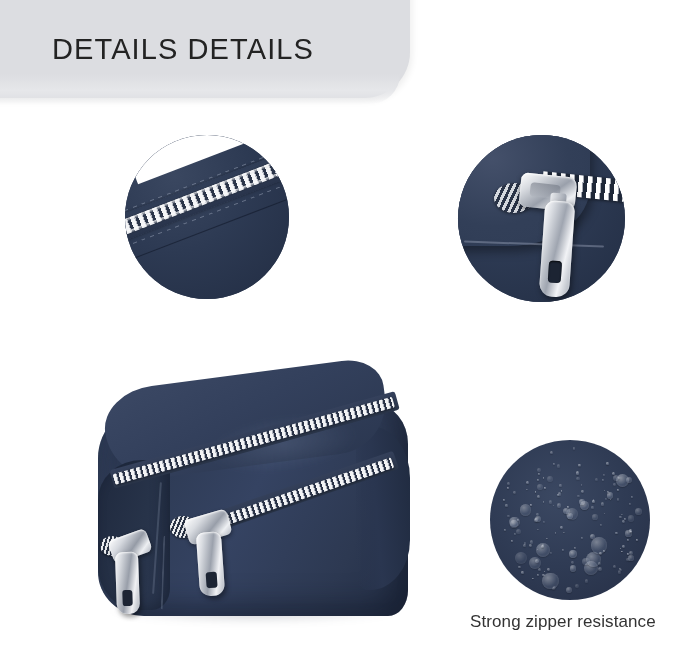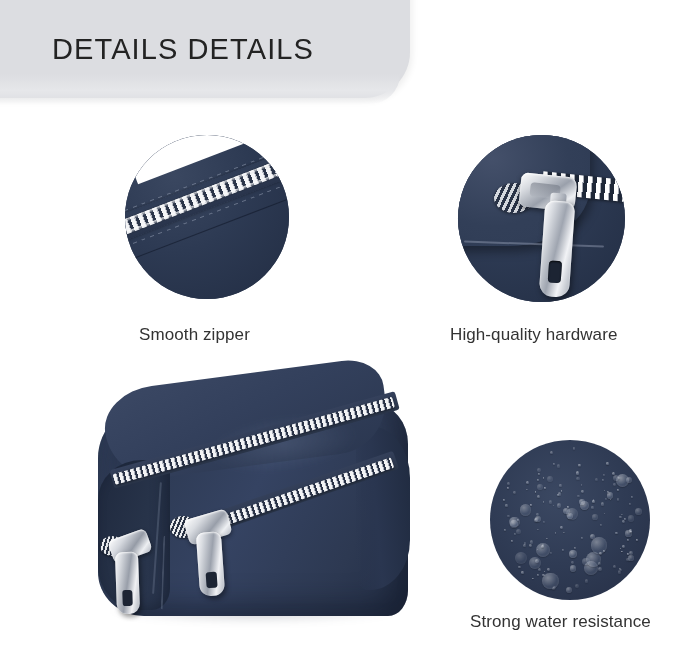"Smooth zipper" div.caption { html: <div>Smooth zipper</div> -> none }
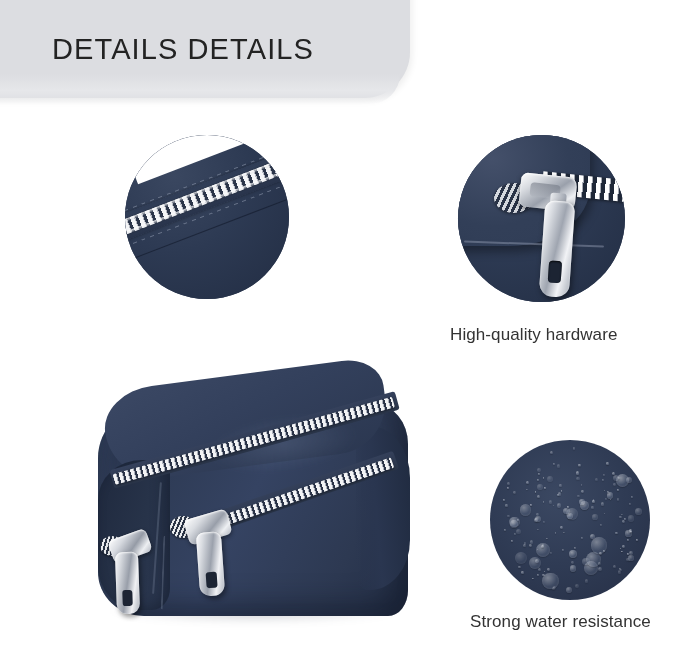"High-quality hardware" div.caption { html: <div>High-quality hardware</div> -> none }
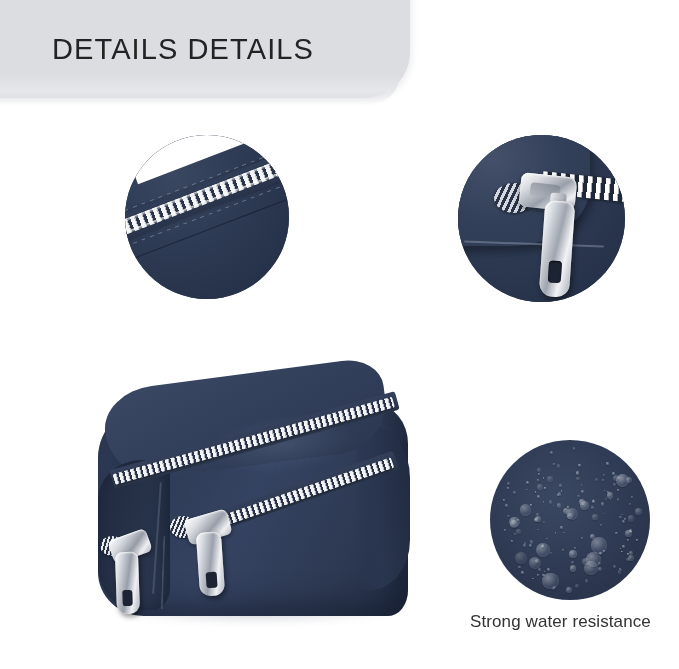"Strong water resistance" div.caption { text: water -> zipper }
